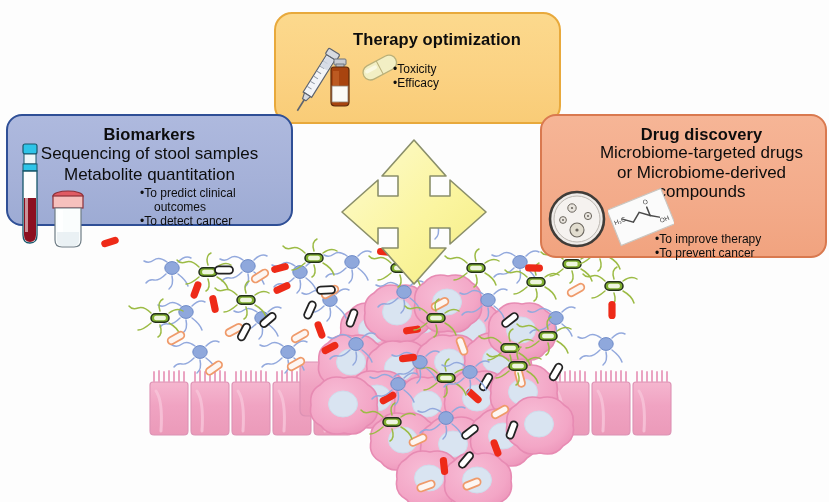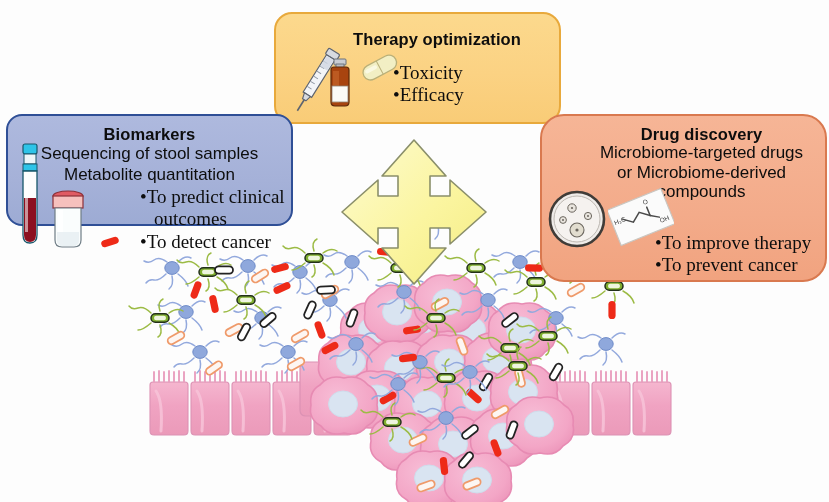"•Toxicity" .bullets { font-family: Liberation Serif, serif -> none; font-size: 19px -> 12px }
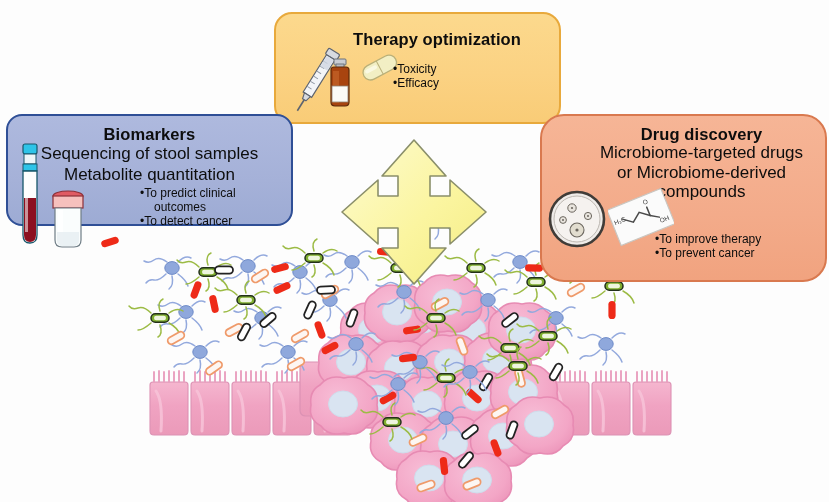"Drug discovery" #panel-drug { border-radius: 24px -> 16px; height: 168px -> 144px }
